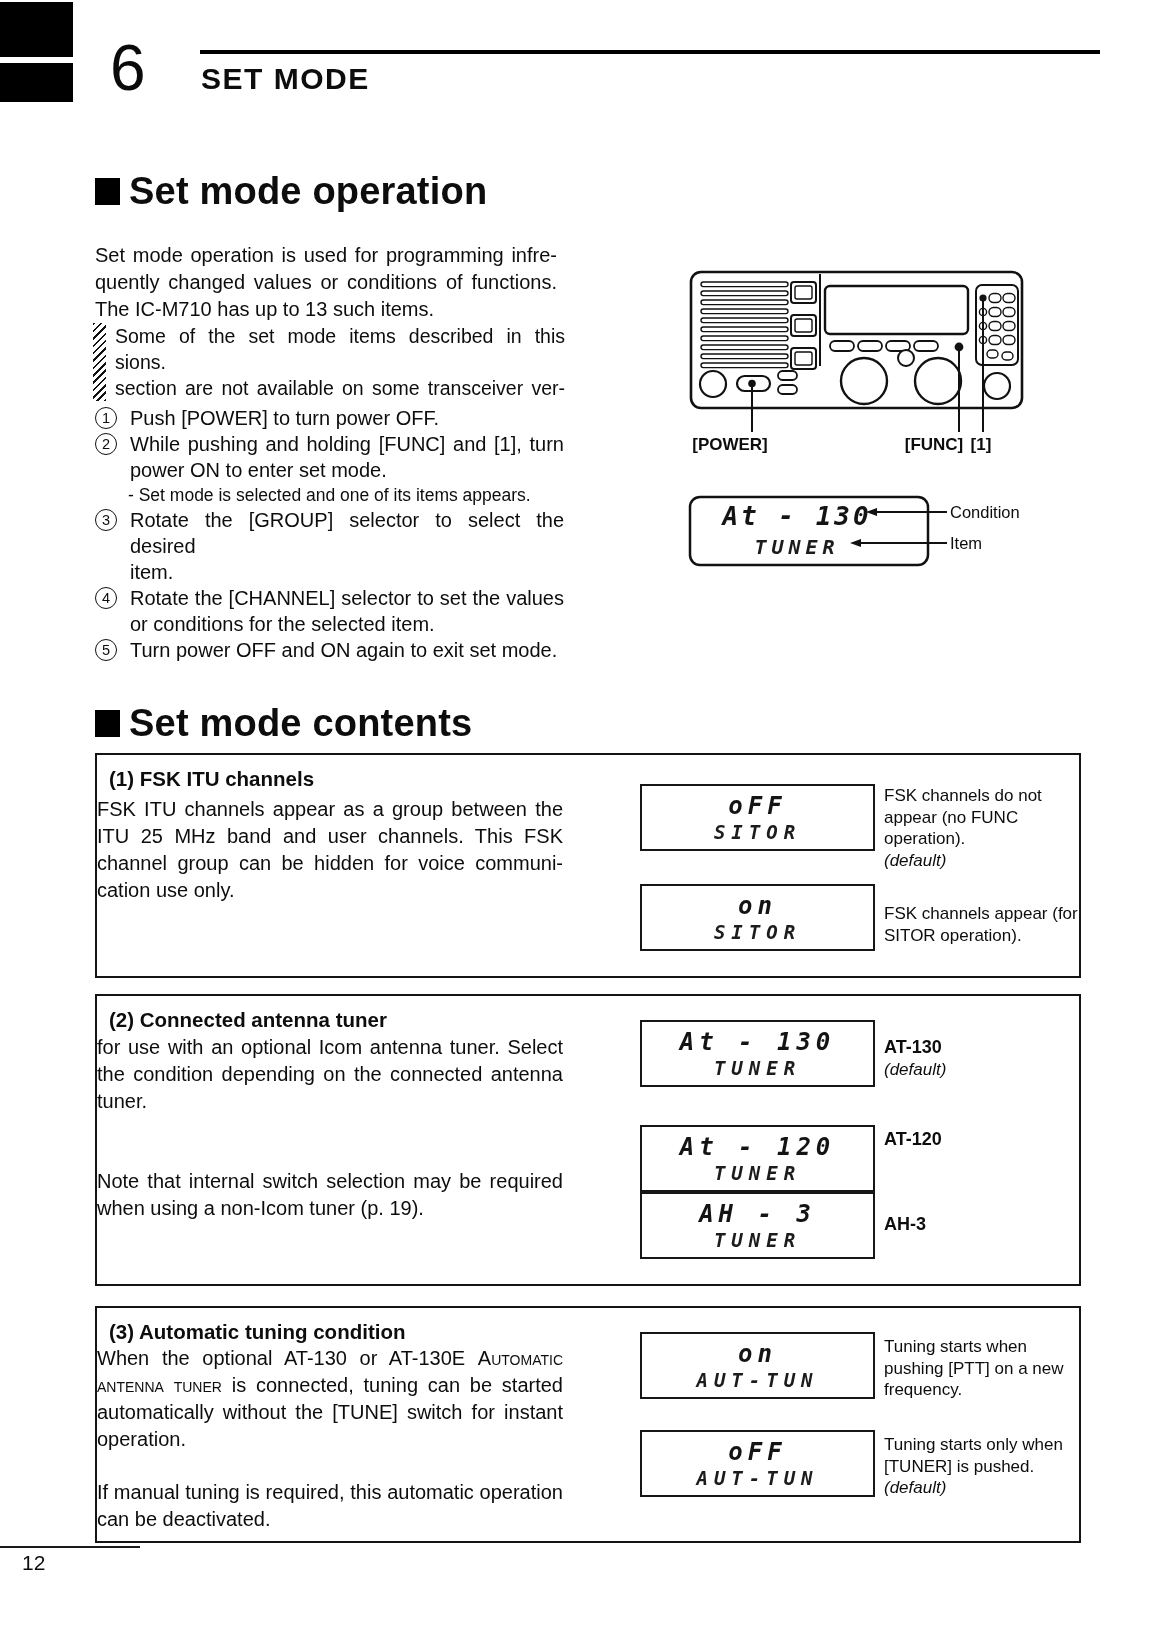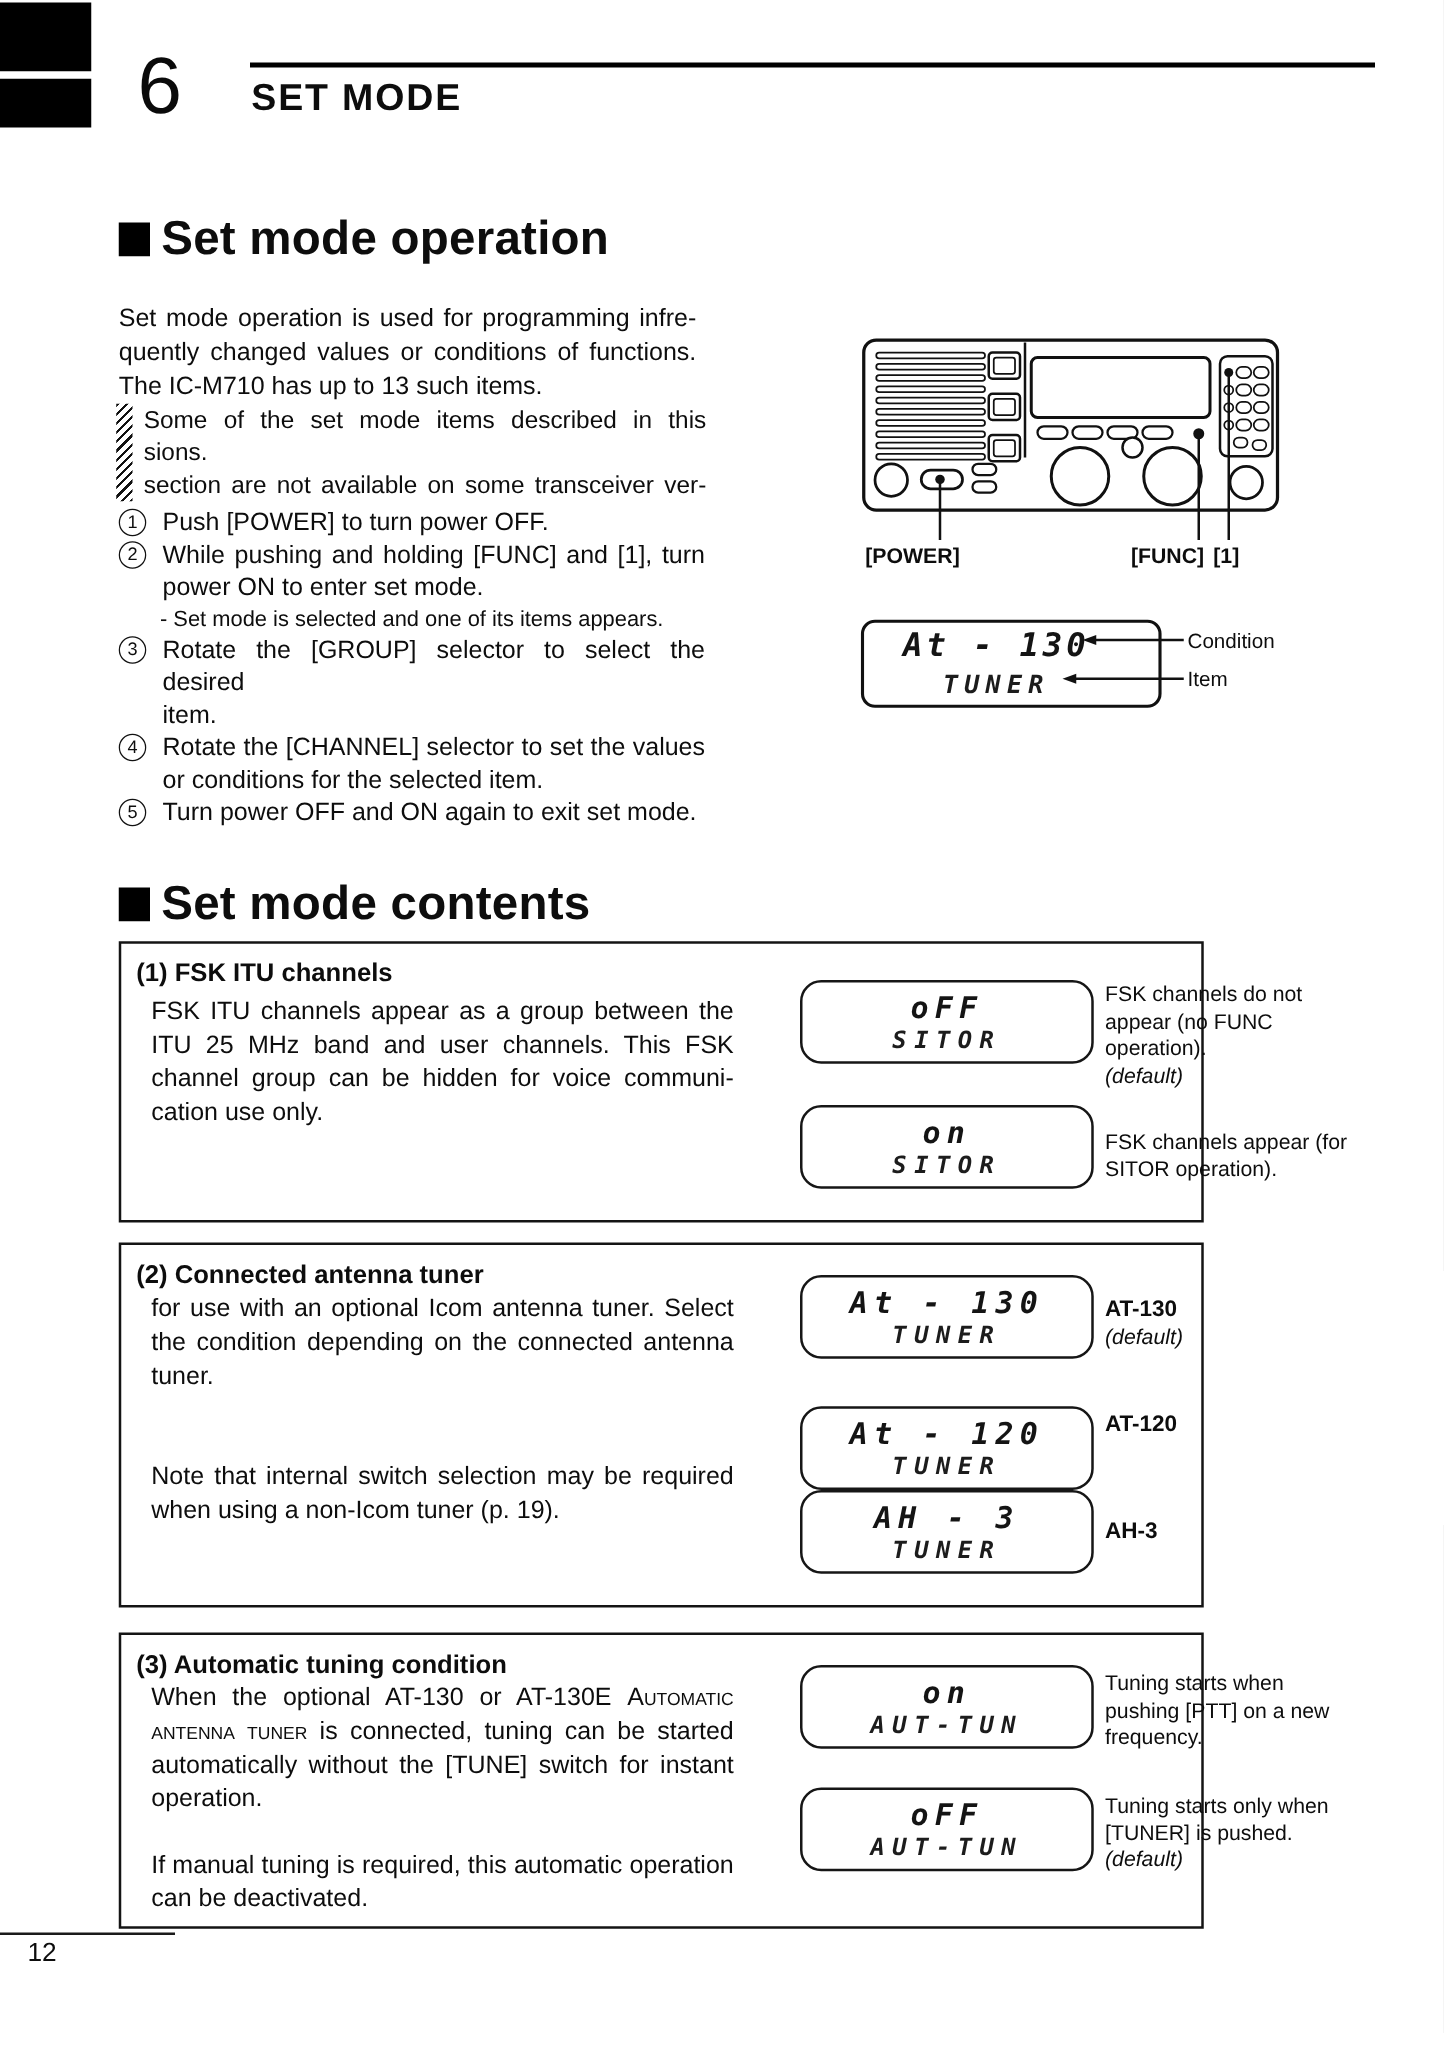"(1) FSK ITU channels" .cbox { width: 868px -> 986px }
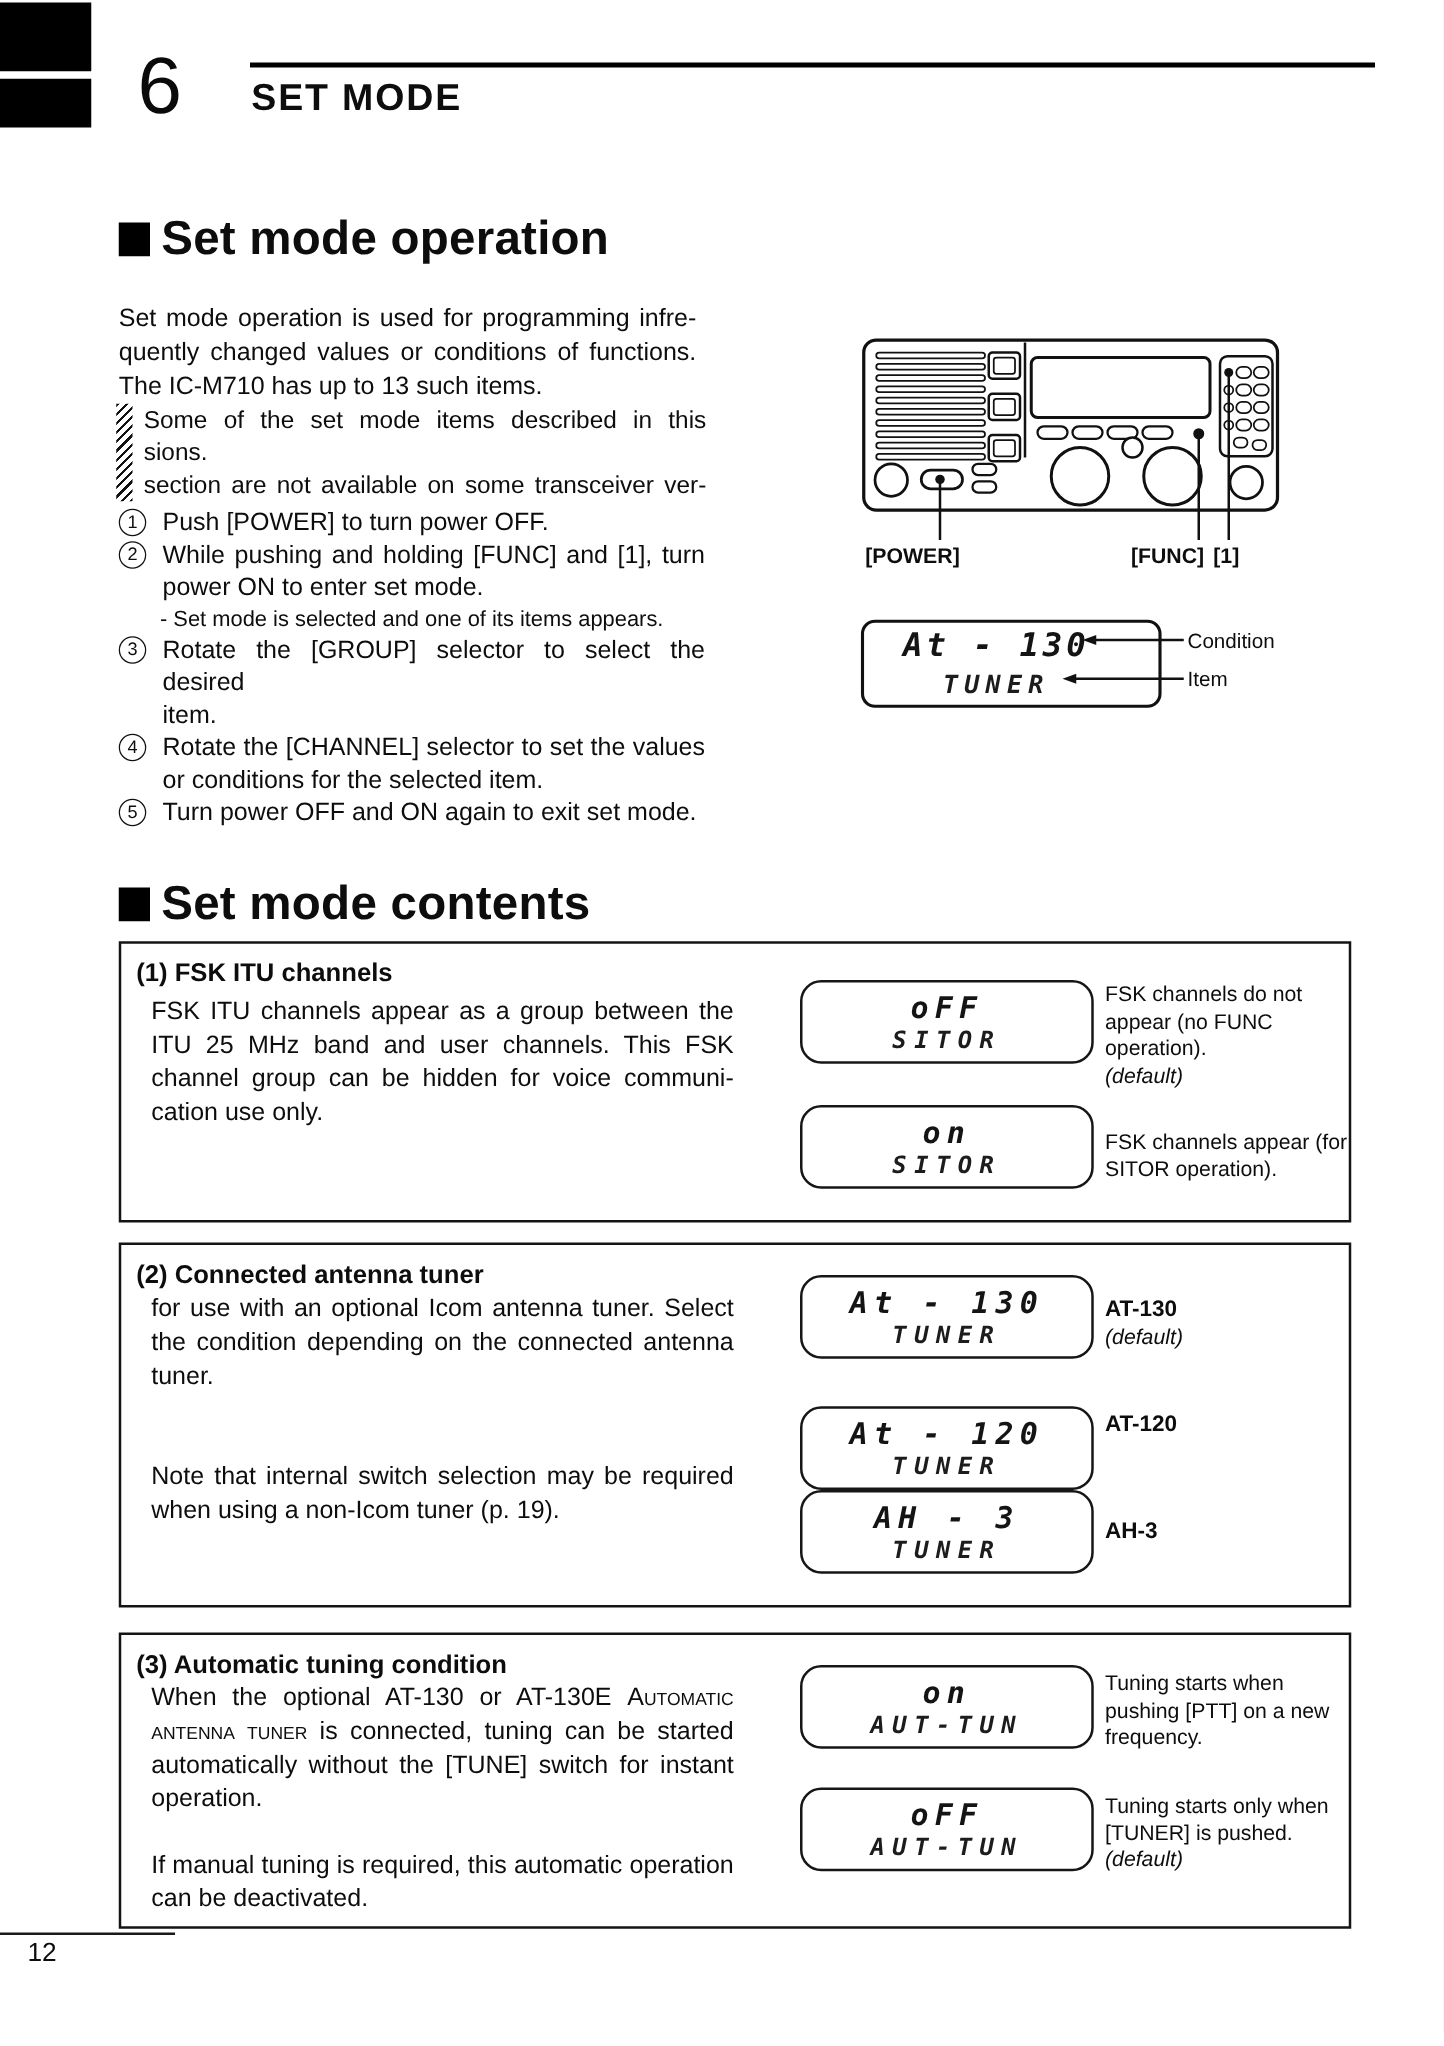"FSK ITU channels appear as" .cbox-body { left: 24px -> 0 }
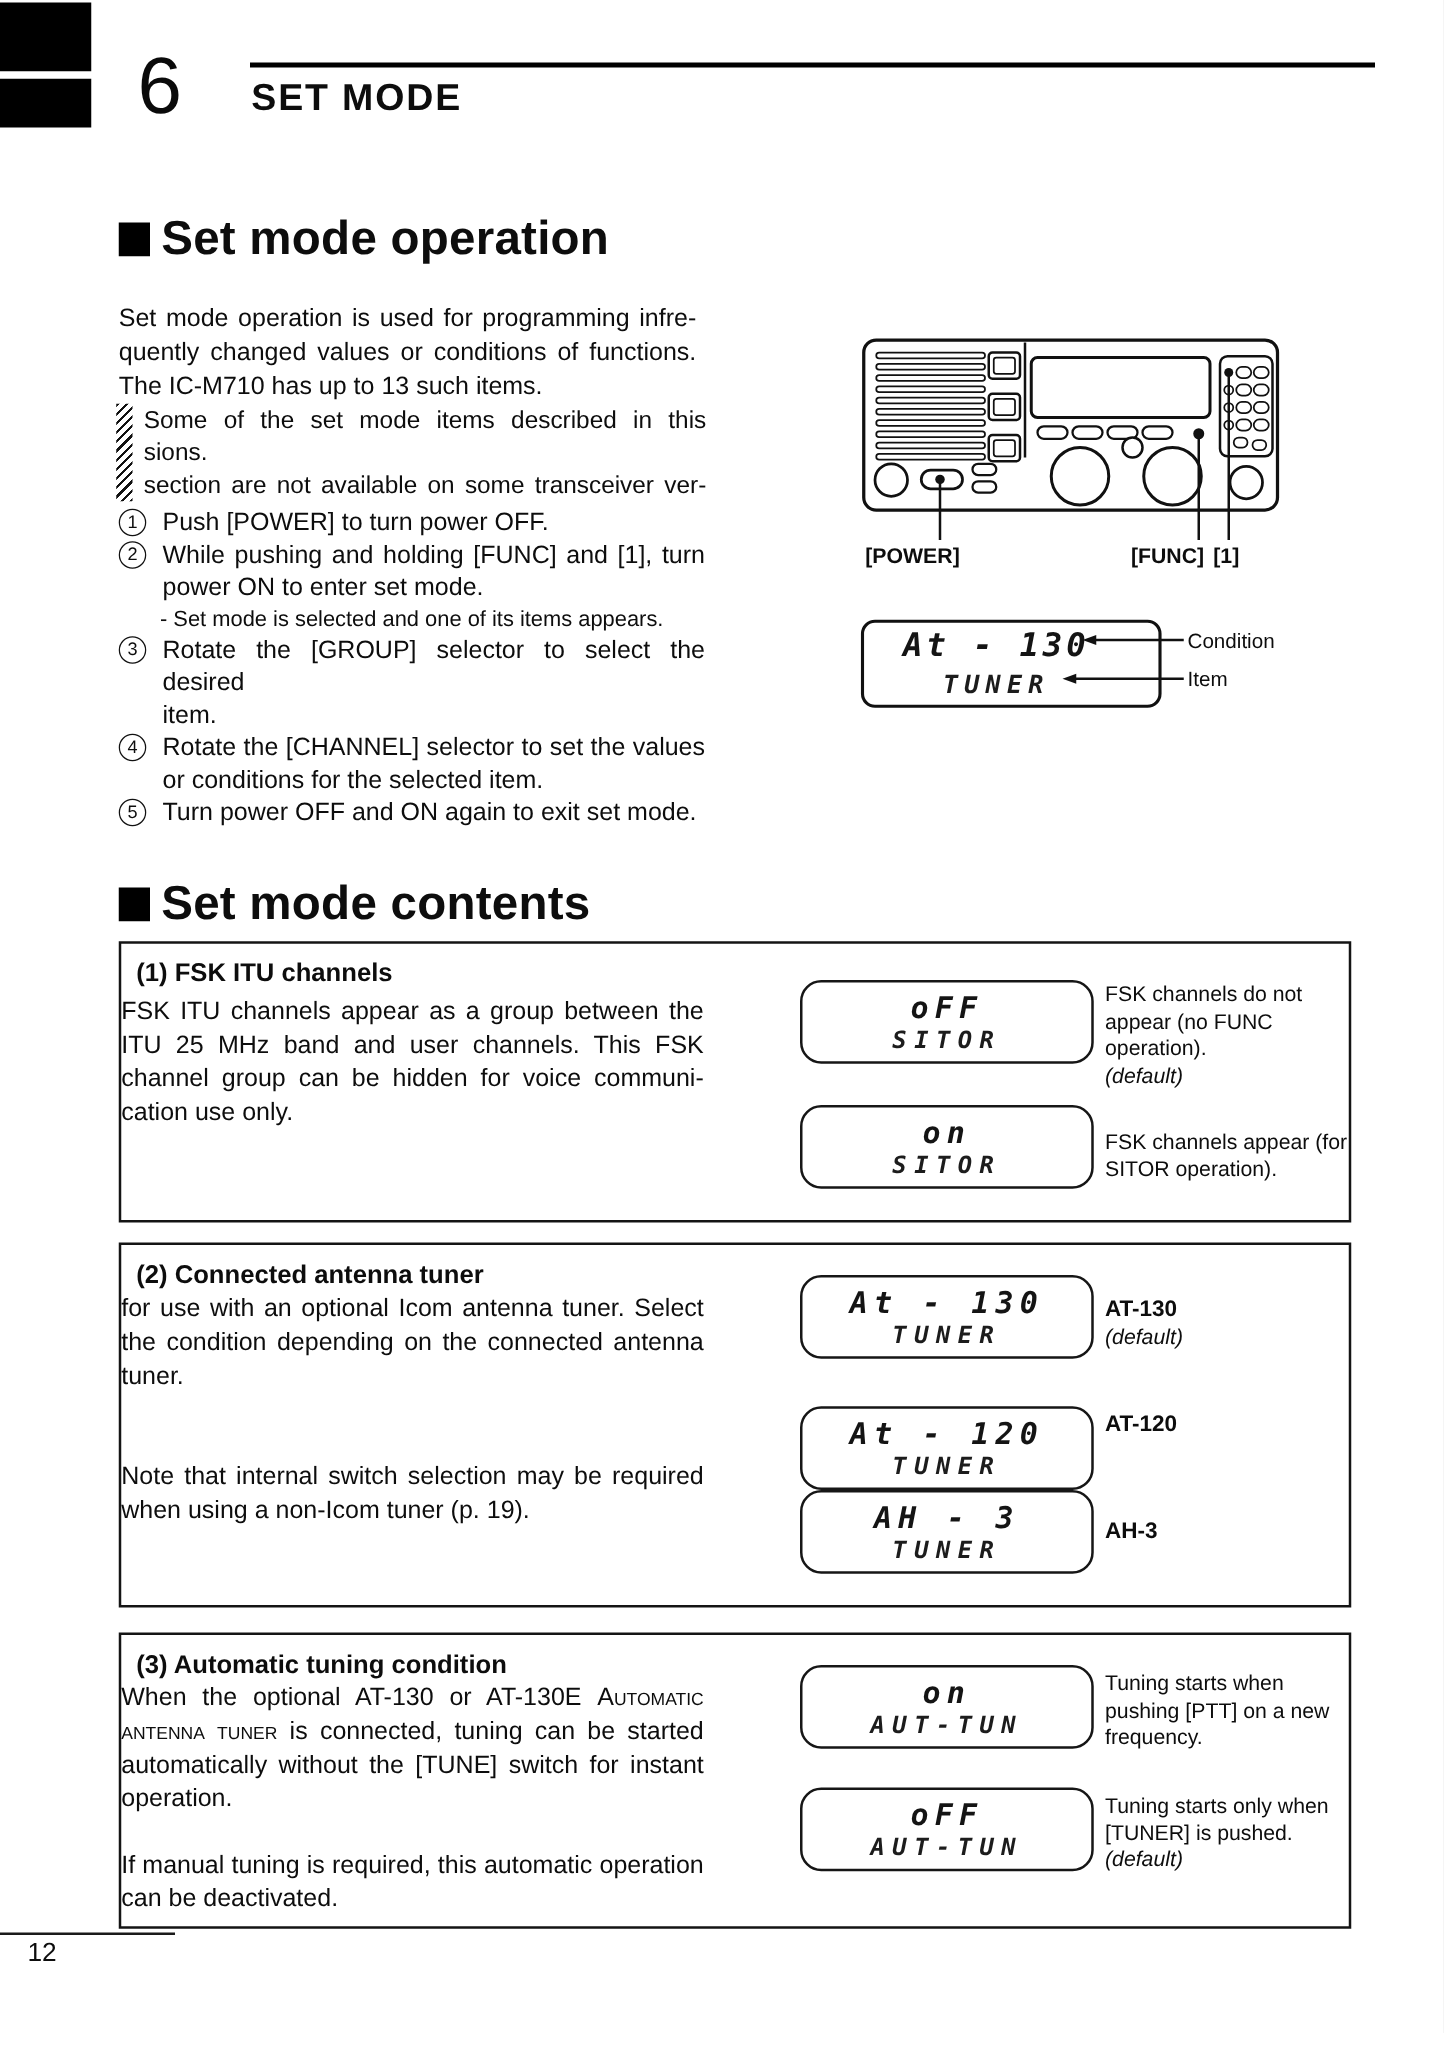"oFF" .lcd { border-radius: 17px -> 0 }
